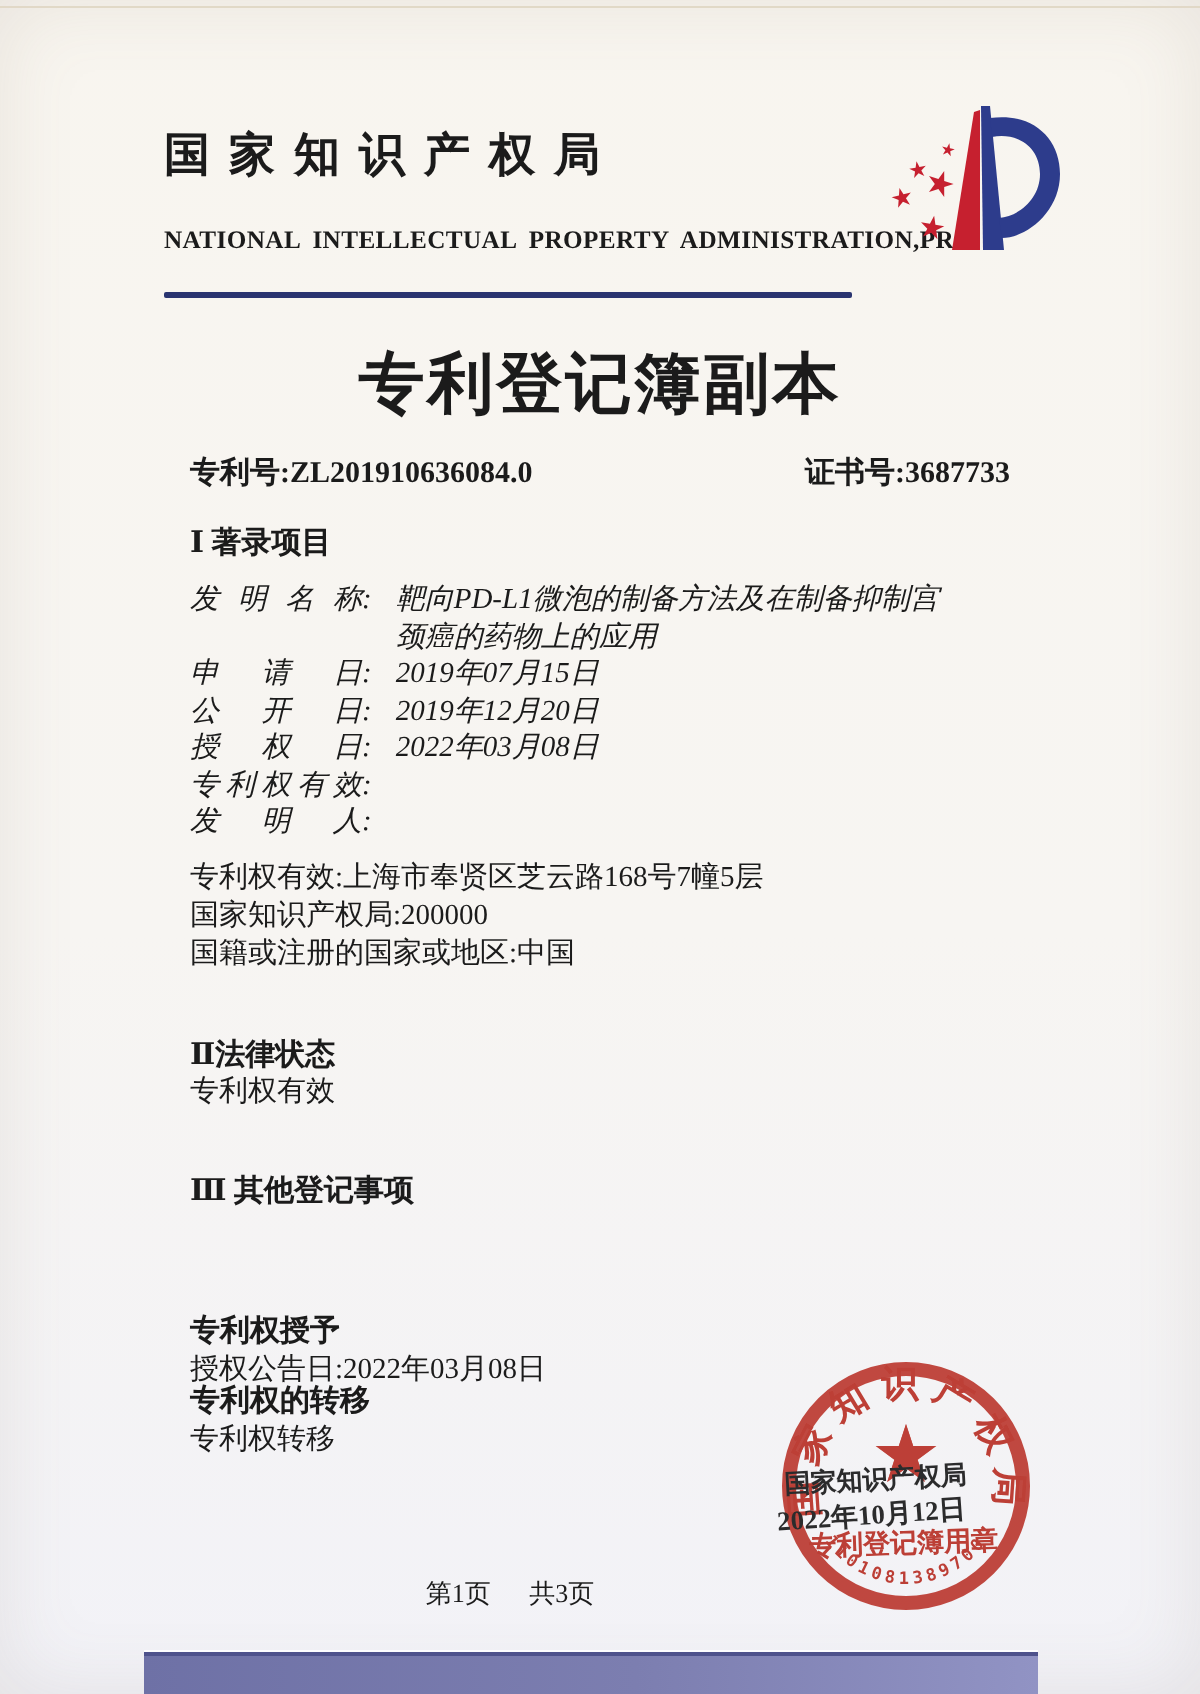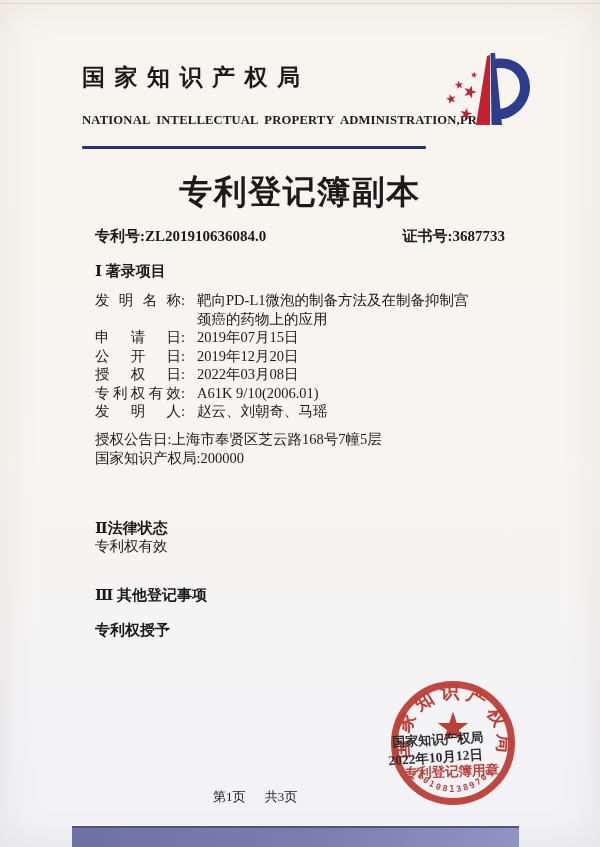"发明名称" .fields { font-style: none -> italic }
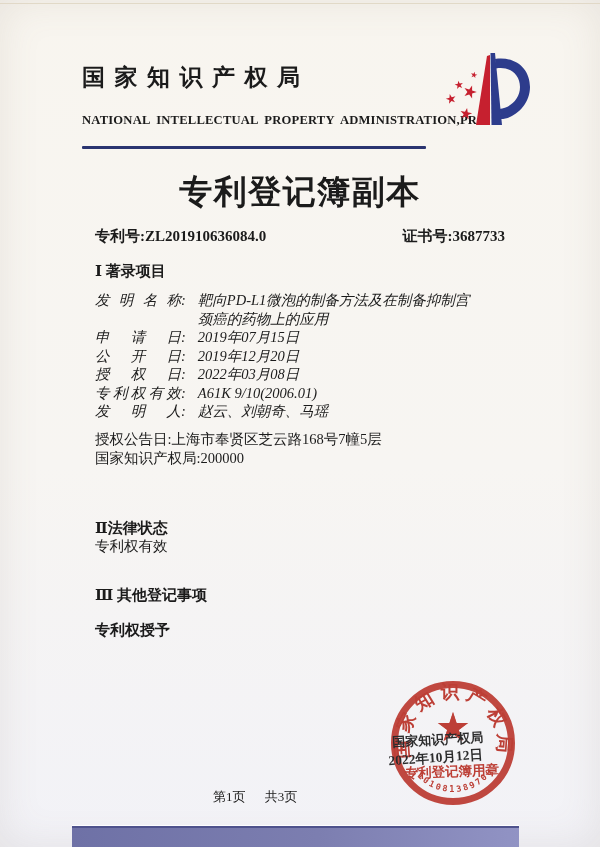"A61K 9/10(2006.01)" span.fvalue { html: <span>A61K 9/10(2006.01)</span> -> none }
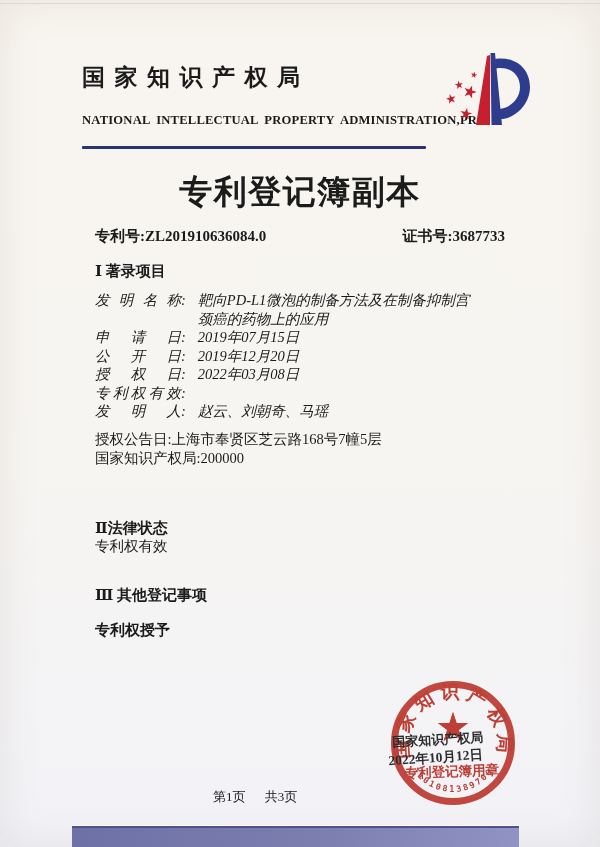"赵云、刘朝奇、马瑶" span.fvalue { html: <span>赵云、刘朝奇、马瑶</span> -> none }
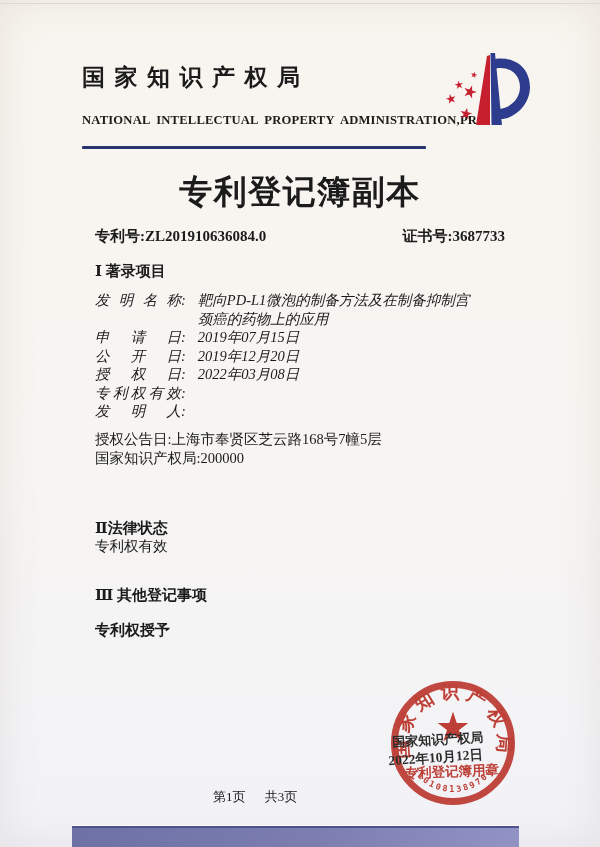"授权公告日:上海市奉贤区芝云路168号7幢5层" div { text: 授权公告日 -> 专利权有效 }
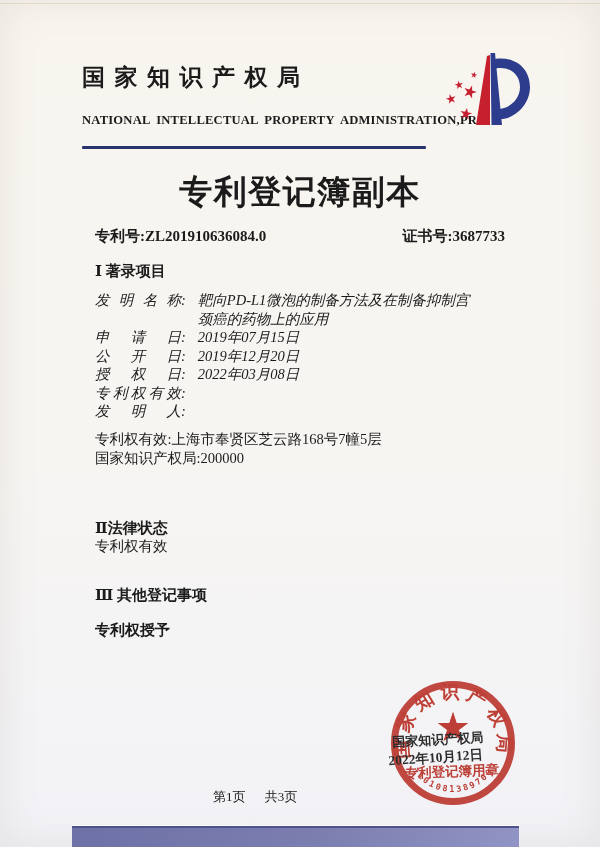"国籍或注册的国家或地区:中国" div { html: none -> <div>国籍或注册的国家或地区:中国</div> }
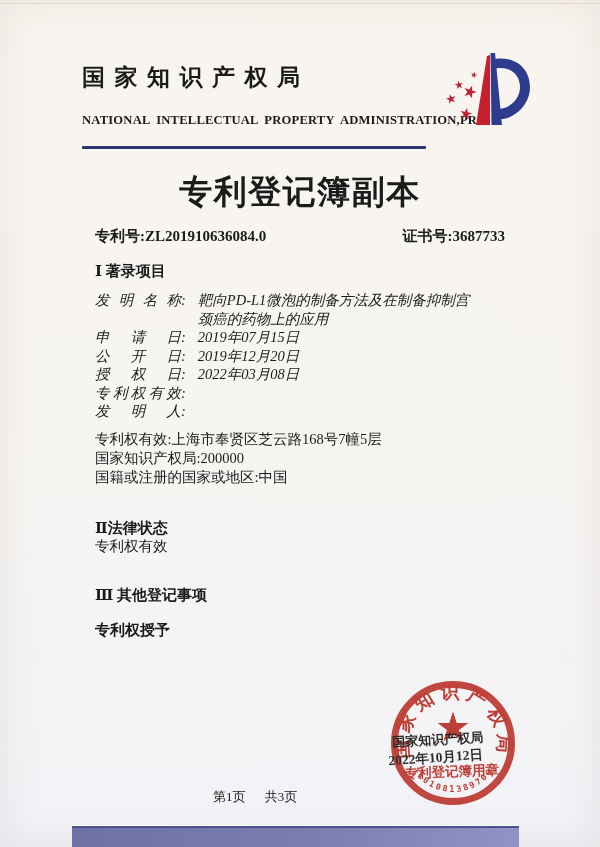"专利权授予" .grant .sub-head { margin-top: none -> 36px }
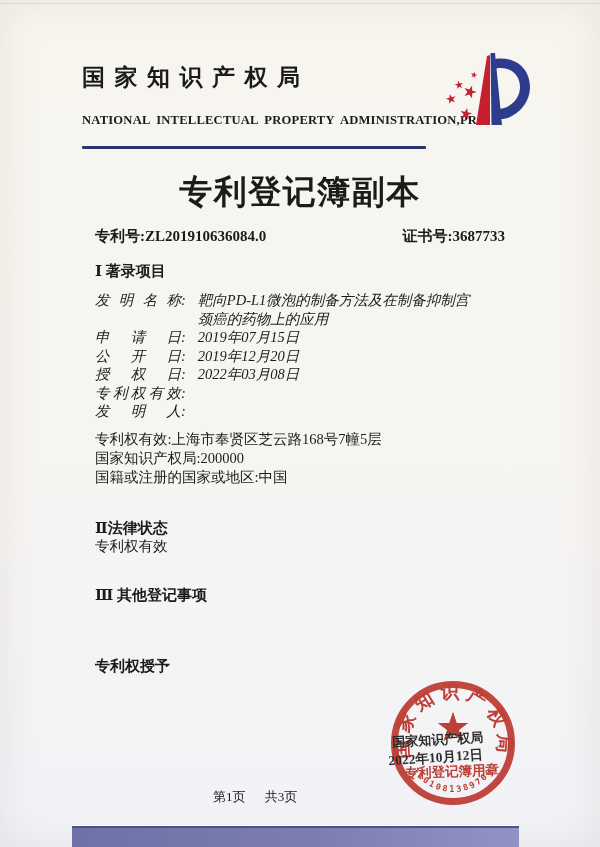"授权公告日:2022年03月08日" div { html: none -> <div>授权公告日:2022年03月08日</div> }
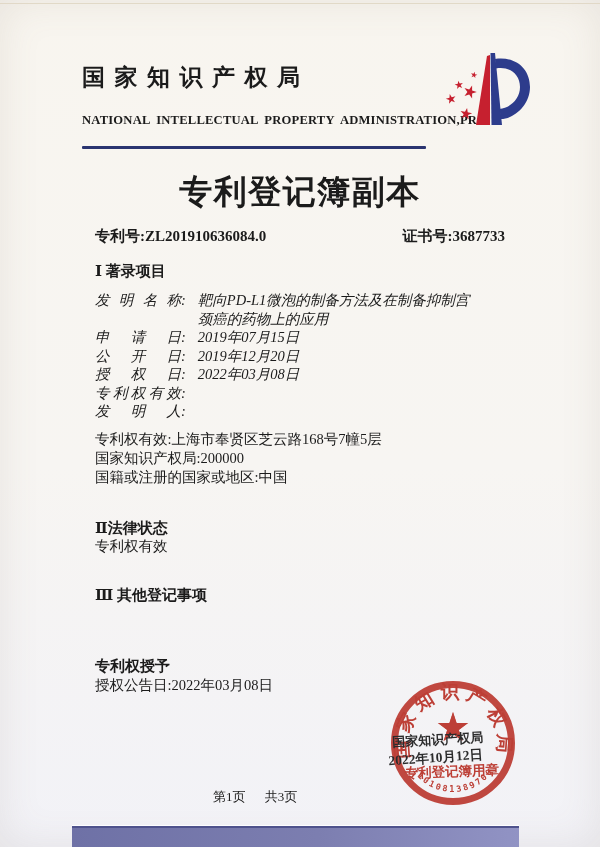"专利权的转移" div.abs { html: none -> <div> <div>专利权的转移</div> <div>专利权转移</div> </div> }
